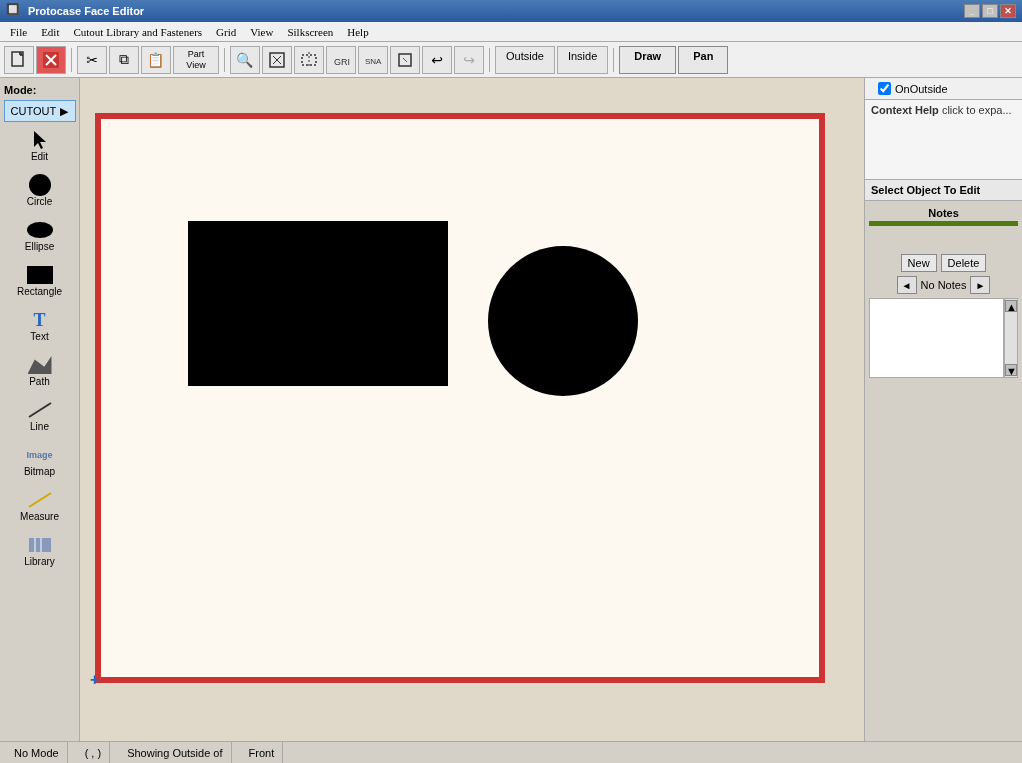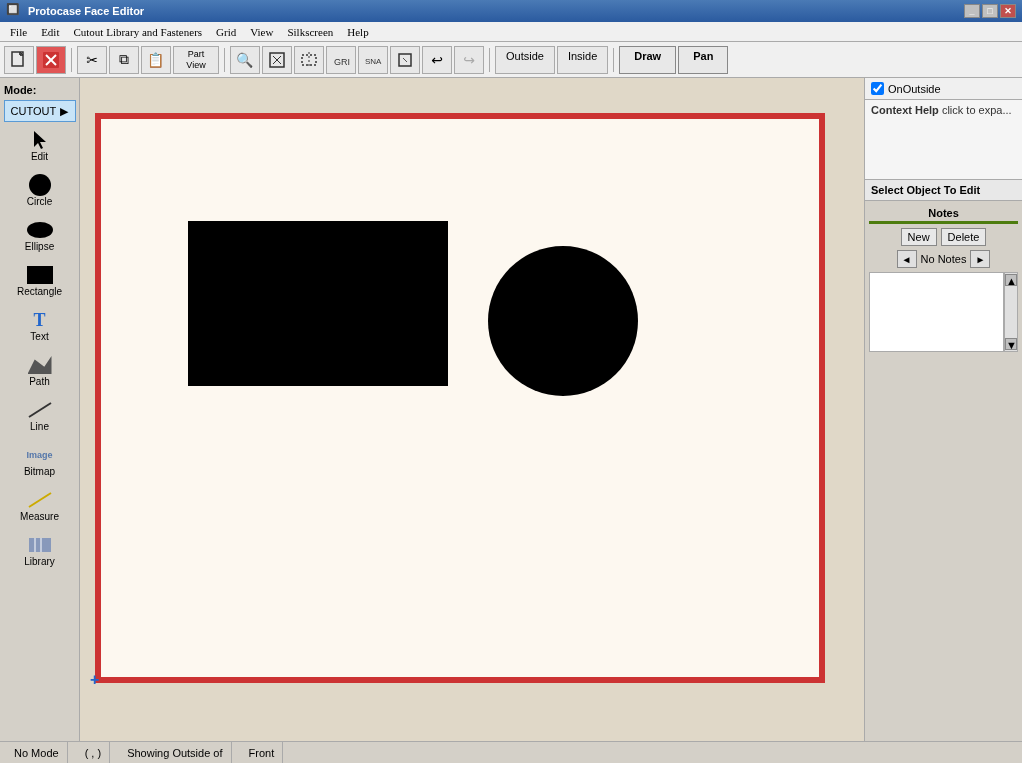"OnOutside" #on-outside-checkbox { padding: 4px 6px -> 4px 13px }
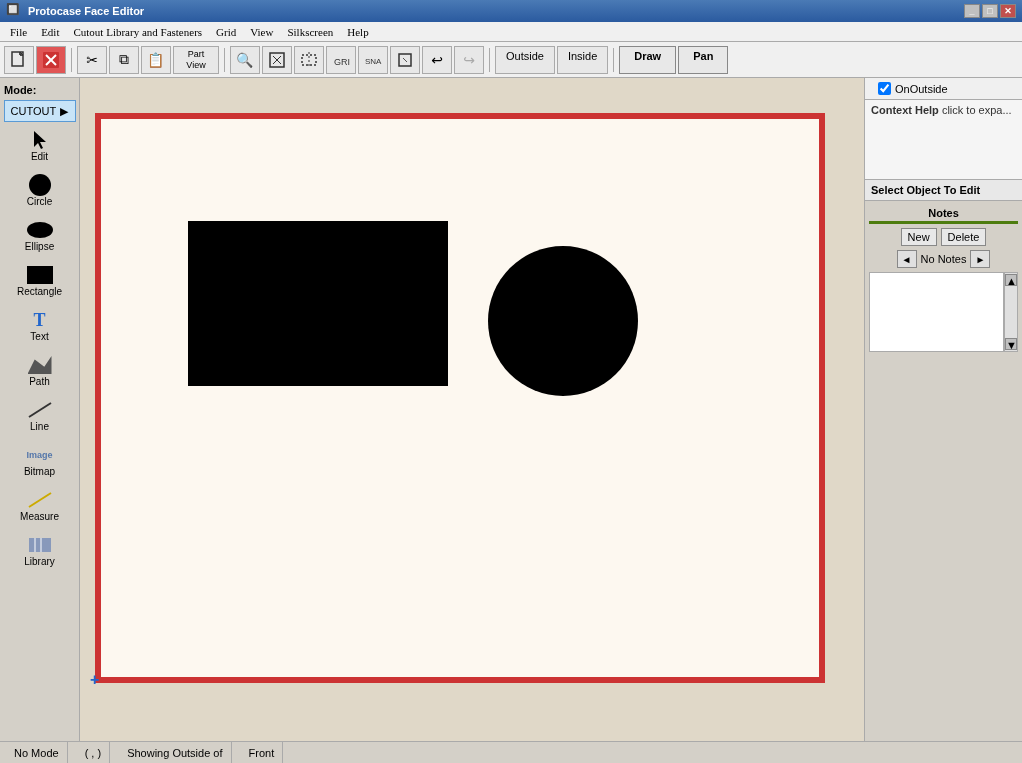"Notes" .notes-header { border-bottom: 3px solid #4d7c0f -> 5px solid #4d7c0f }
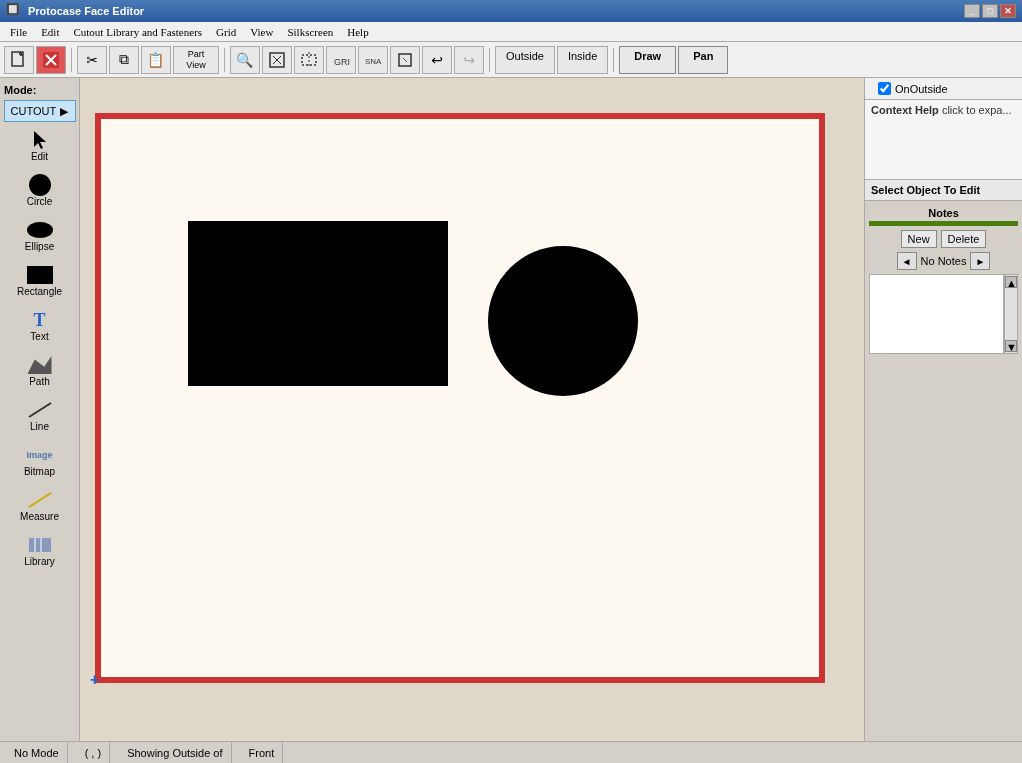"New" .small-btn { margin-top: none -> 24px }
